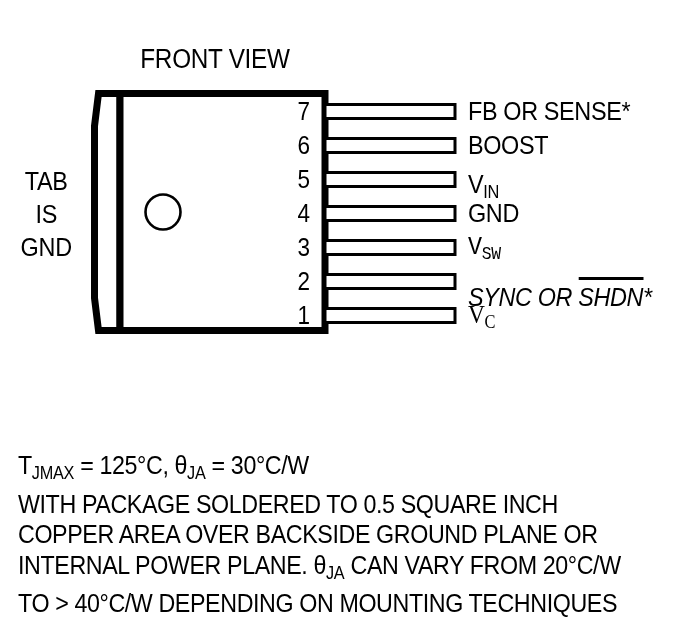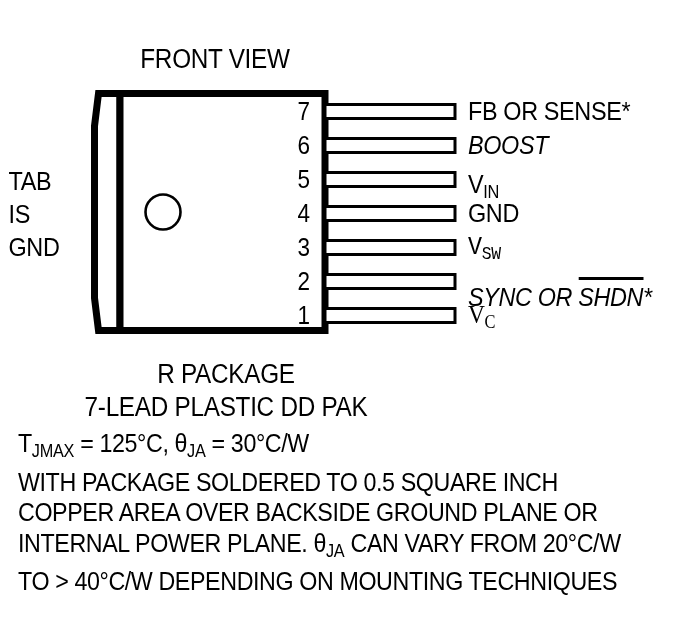"BOOST" div.abs { font-style: italic -> none }
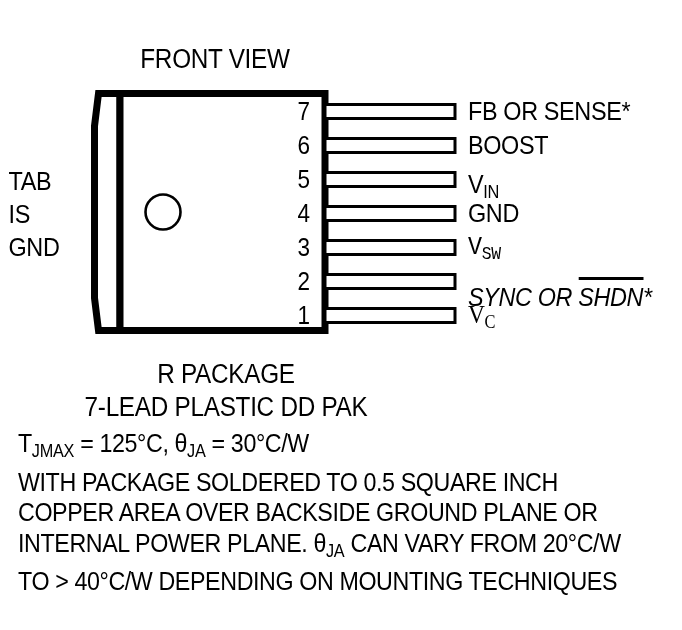"TAB" #tab-caption { text-align: left -> center }
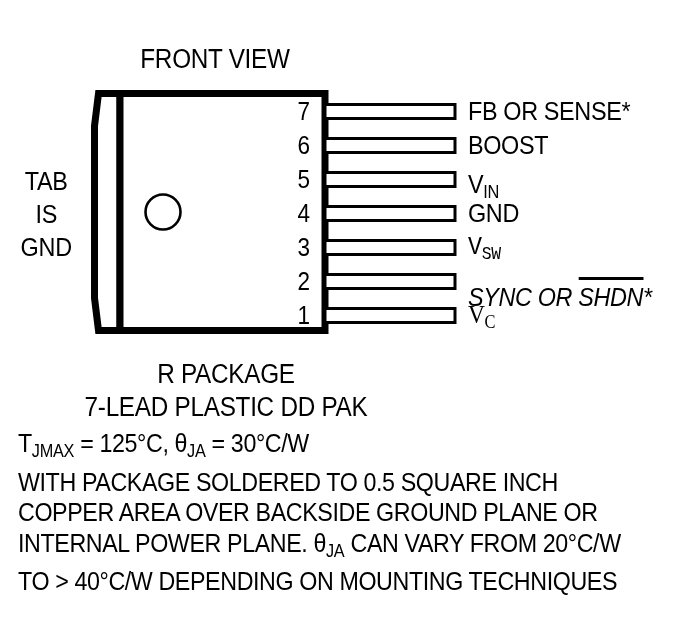"R PACKAGE" div.abs { html: <div> <div>R PACKAGE</div> <div>7-LEAD PLASTIC DD PAK</div> </div> -> none }
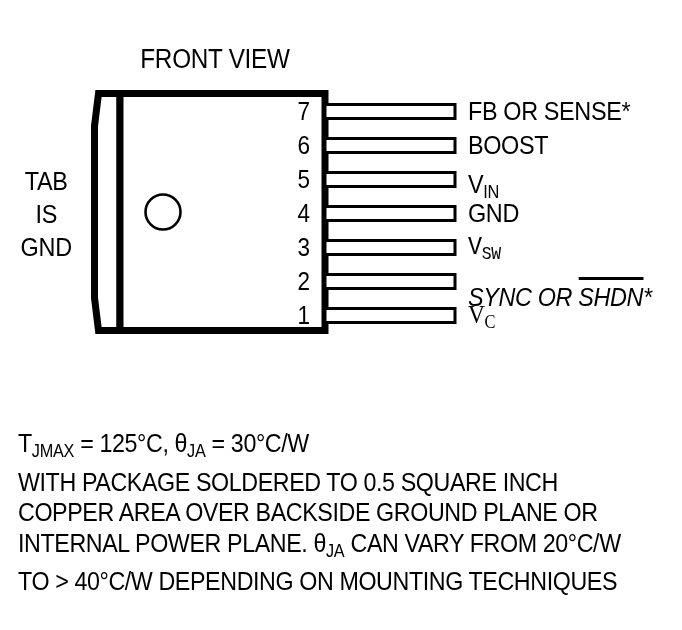"TJMAX = 125°C, θJA =" #thermal-block { top: 428px -> 450px }
